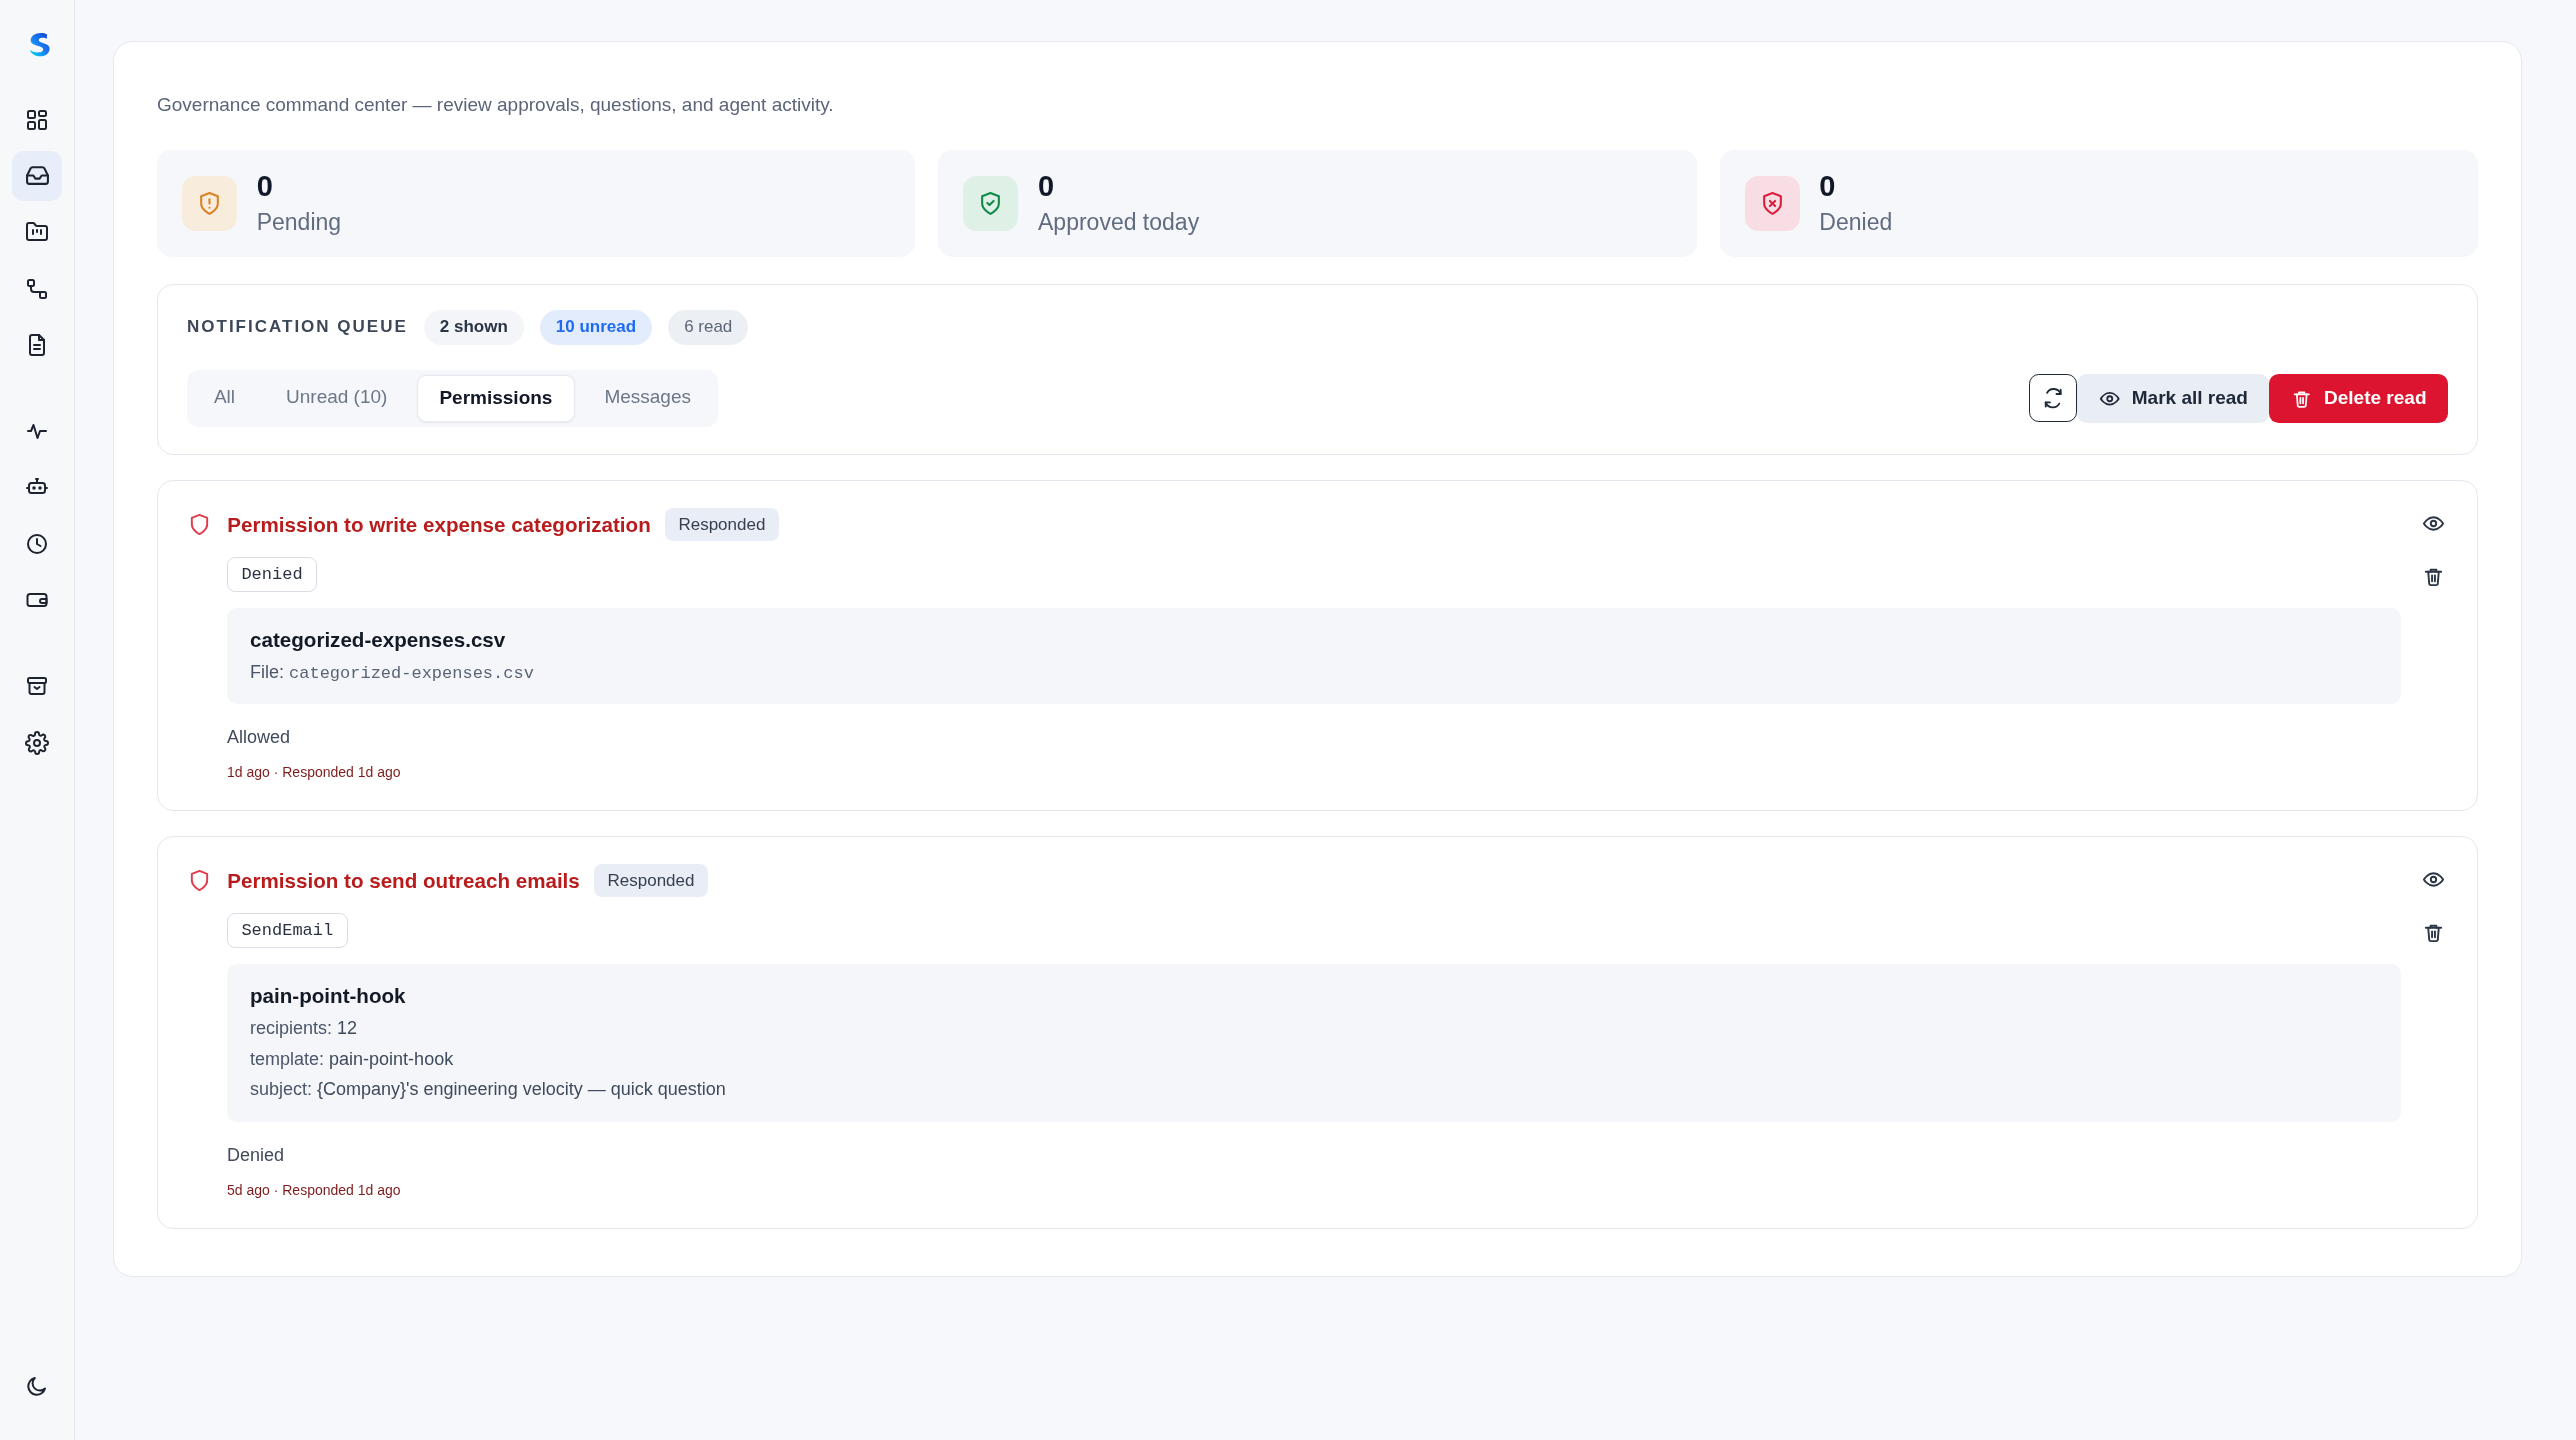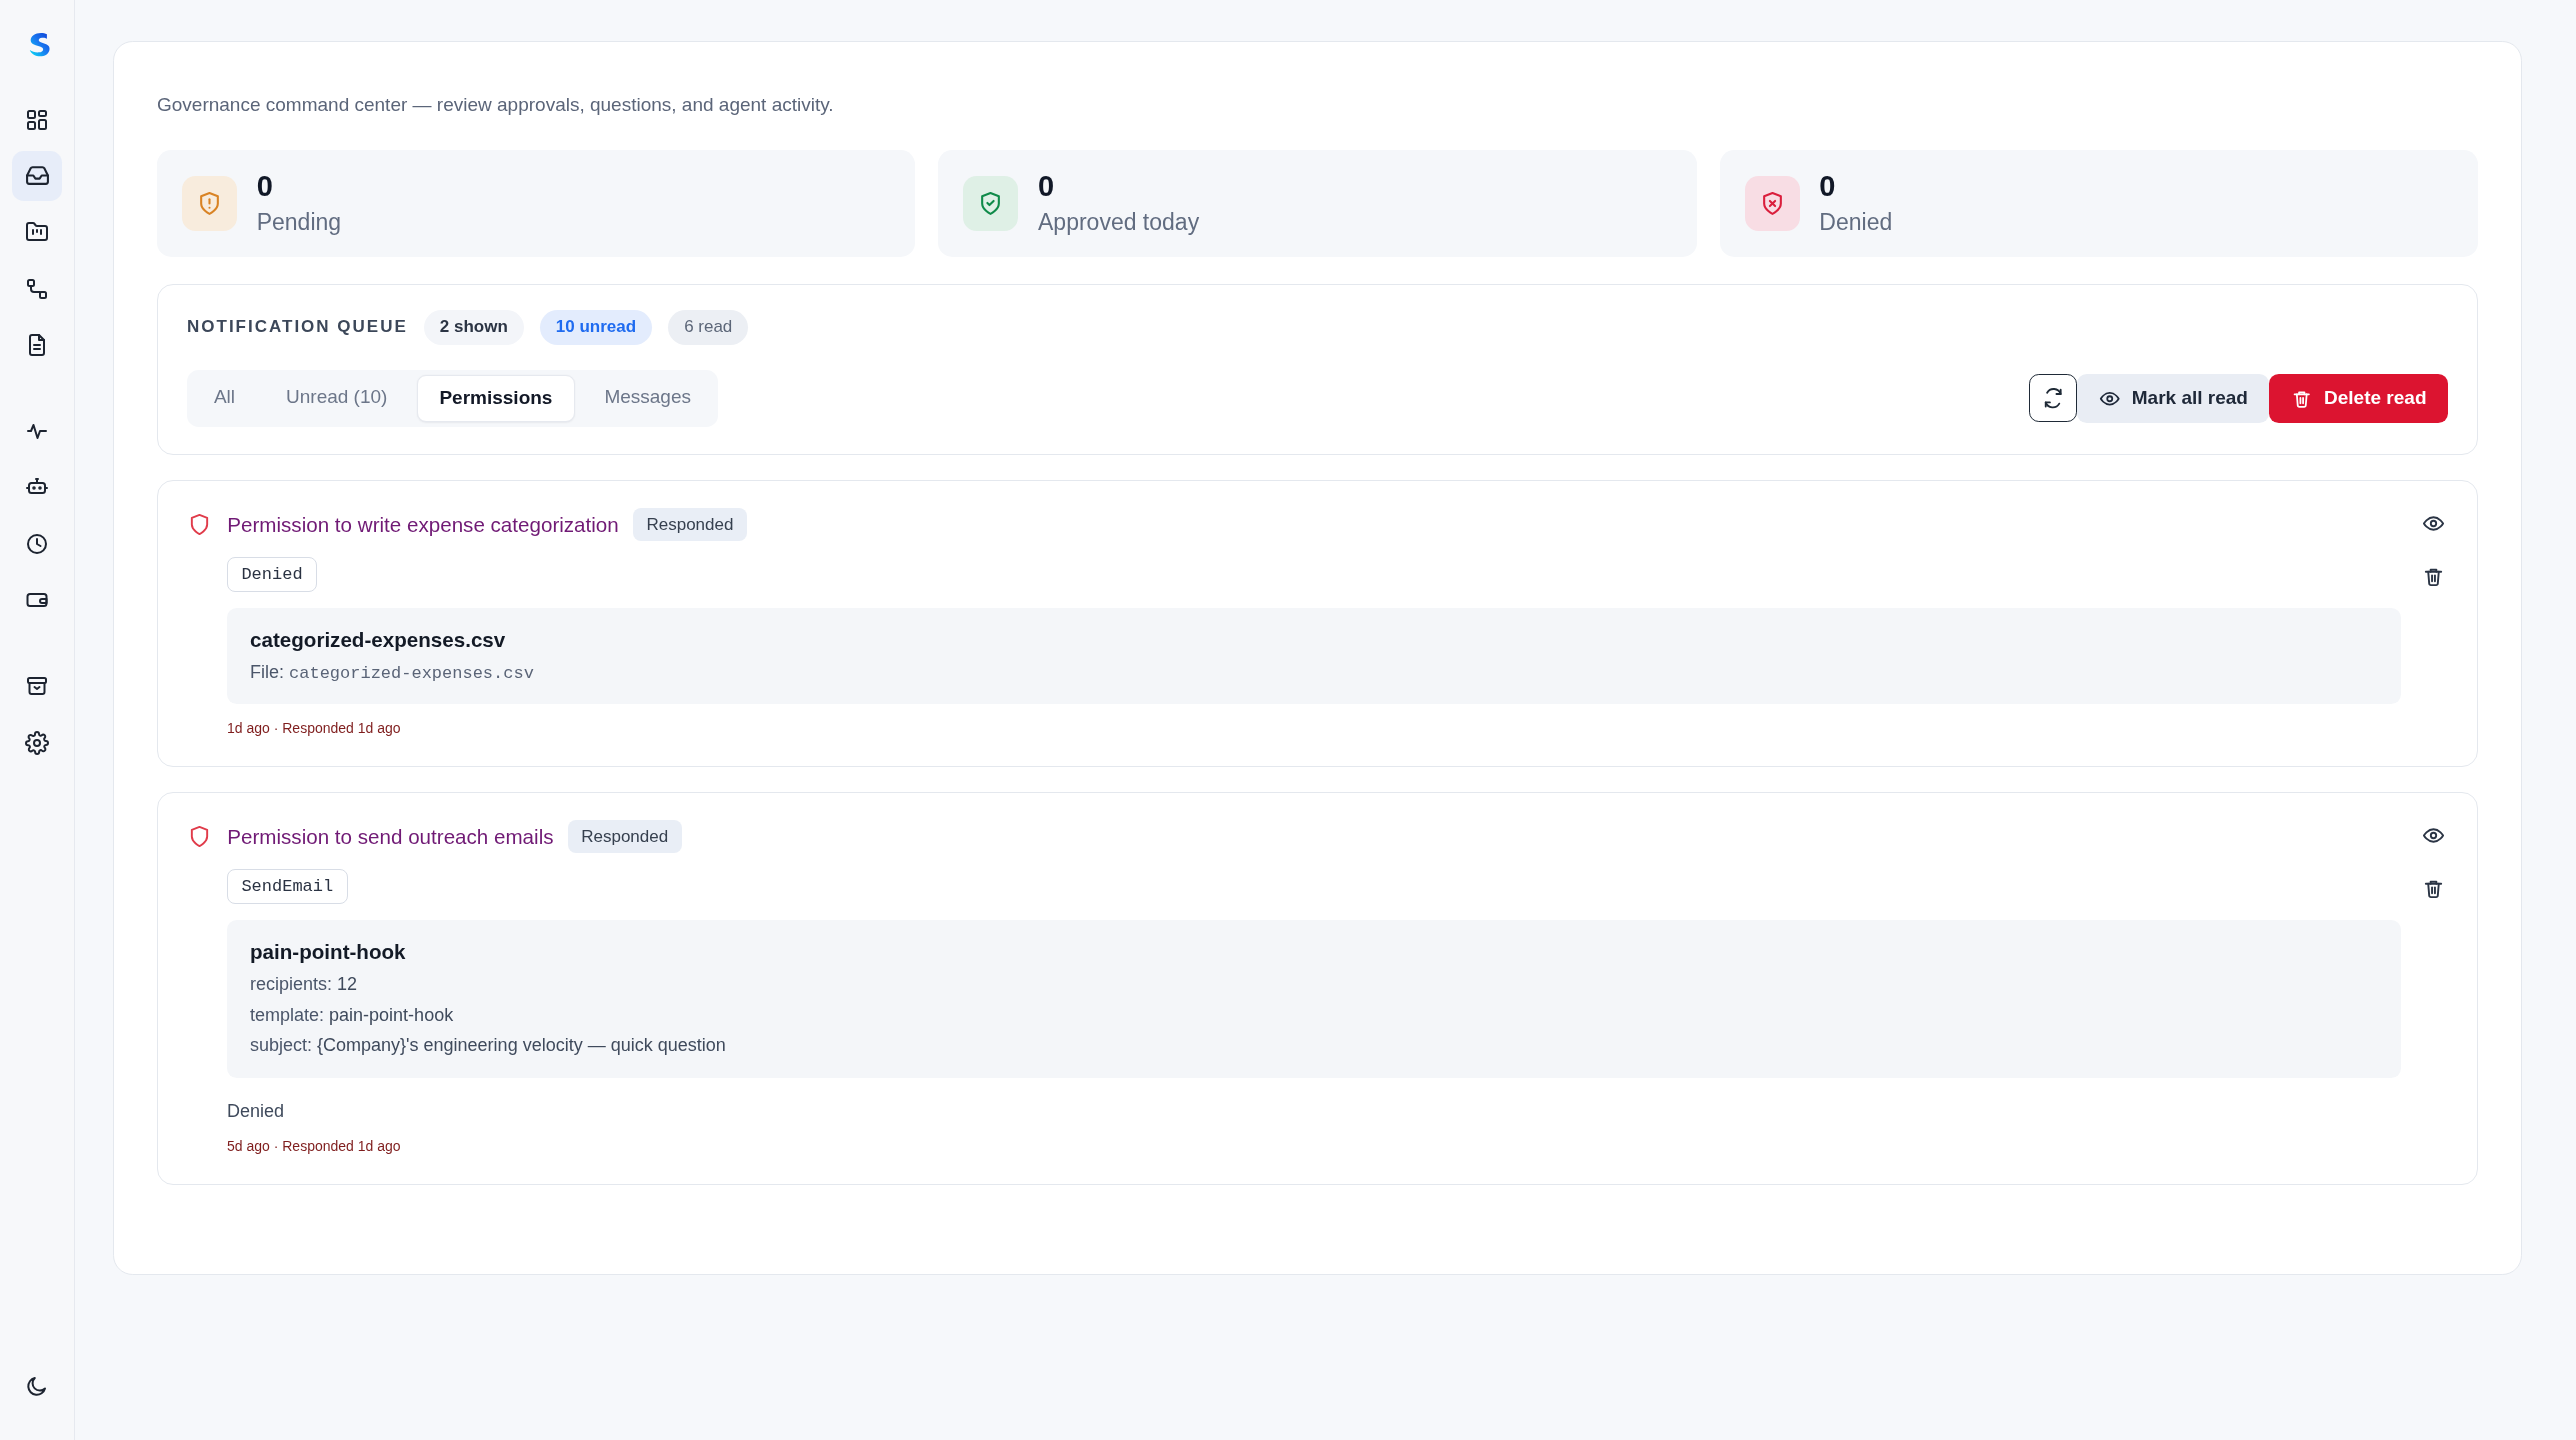"Permission to write expense" .notif-title { color: #701a75 -> #b91c1c; font-weight: 400 -> 700 }
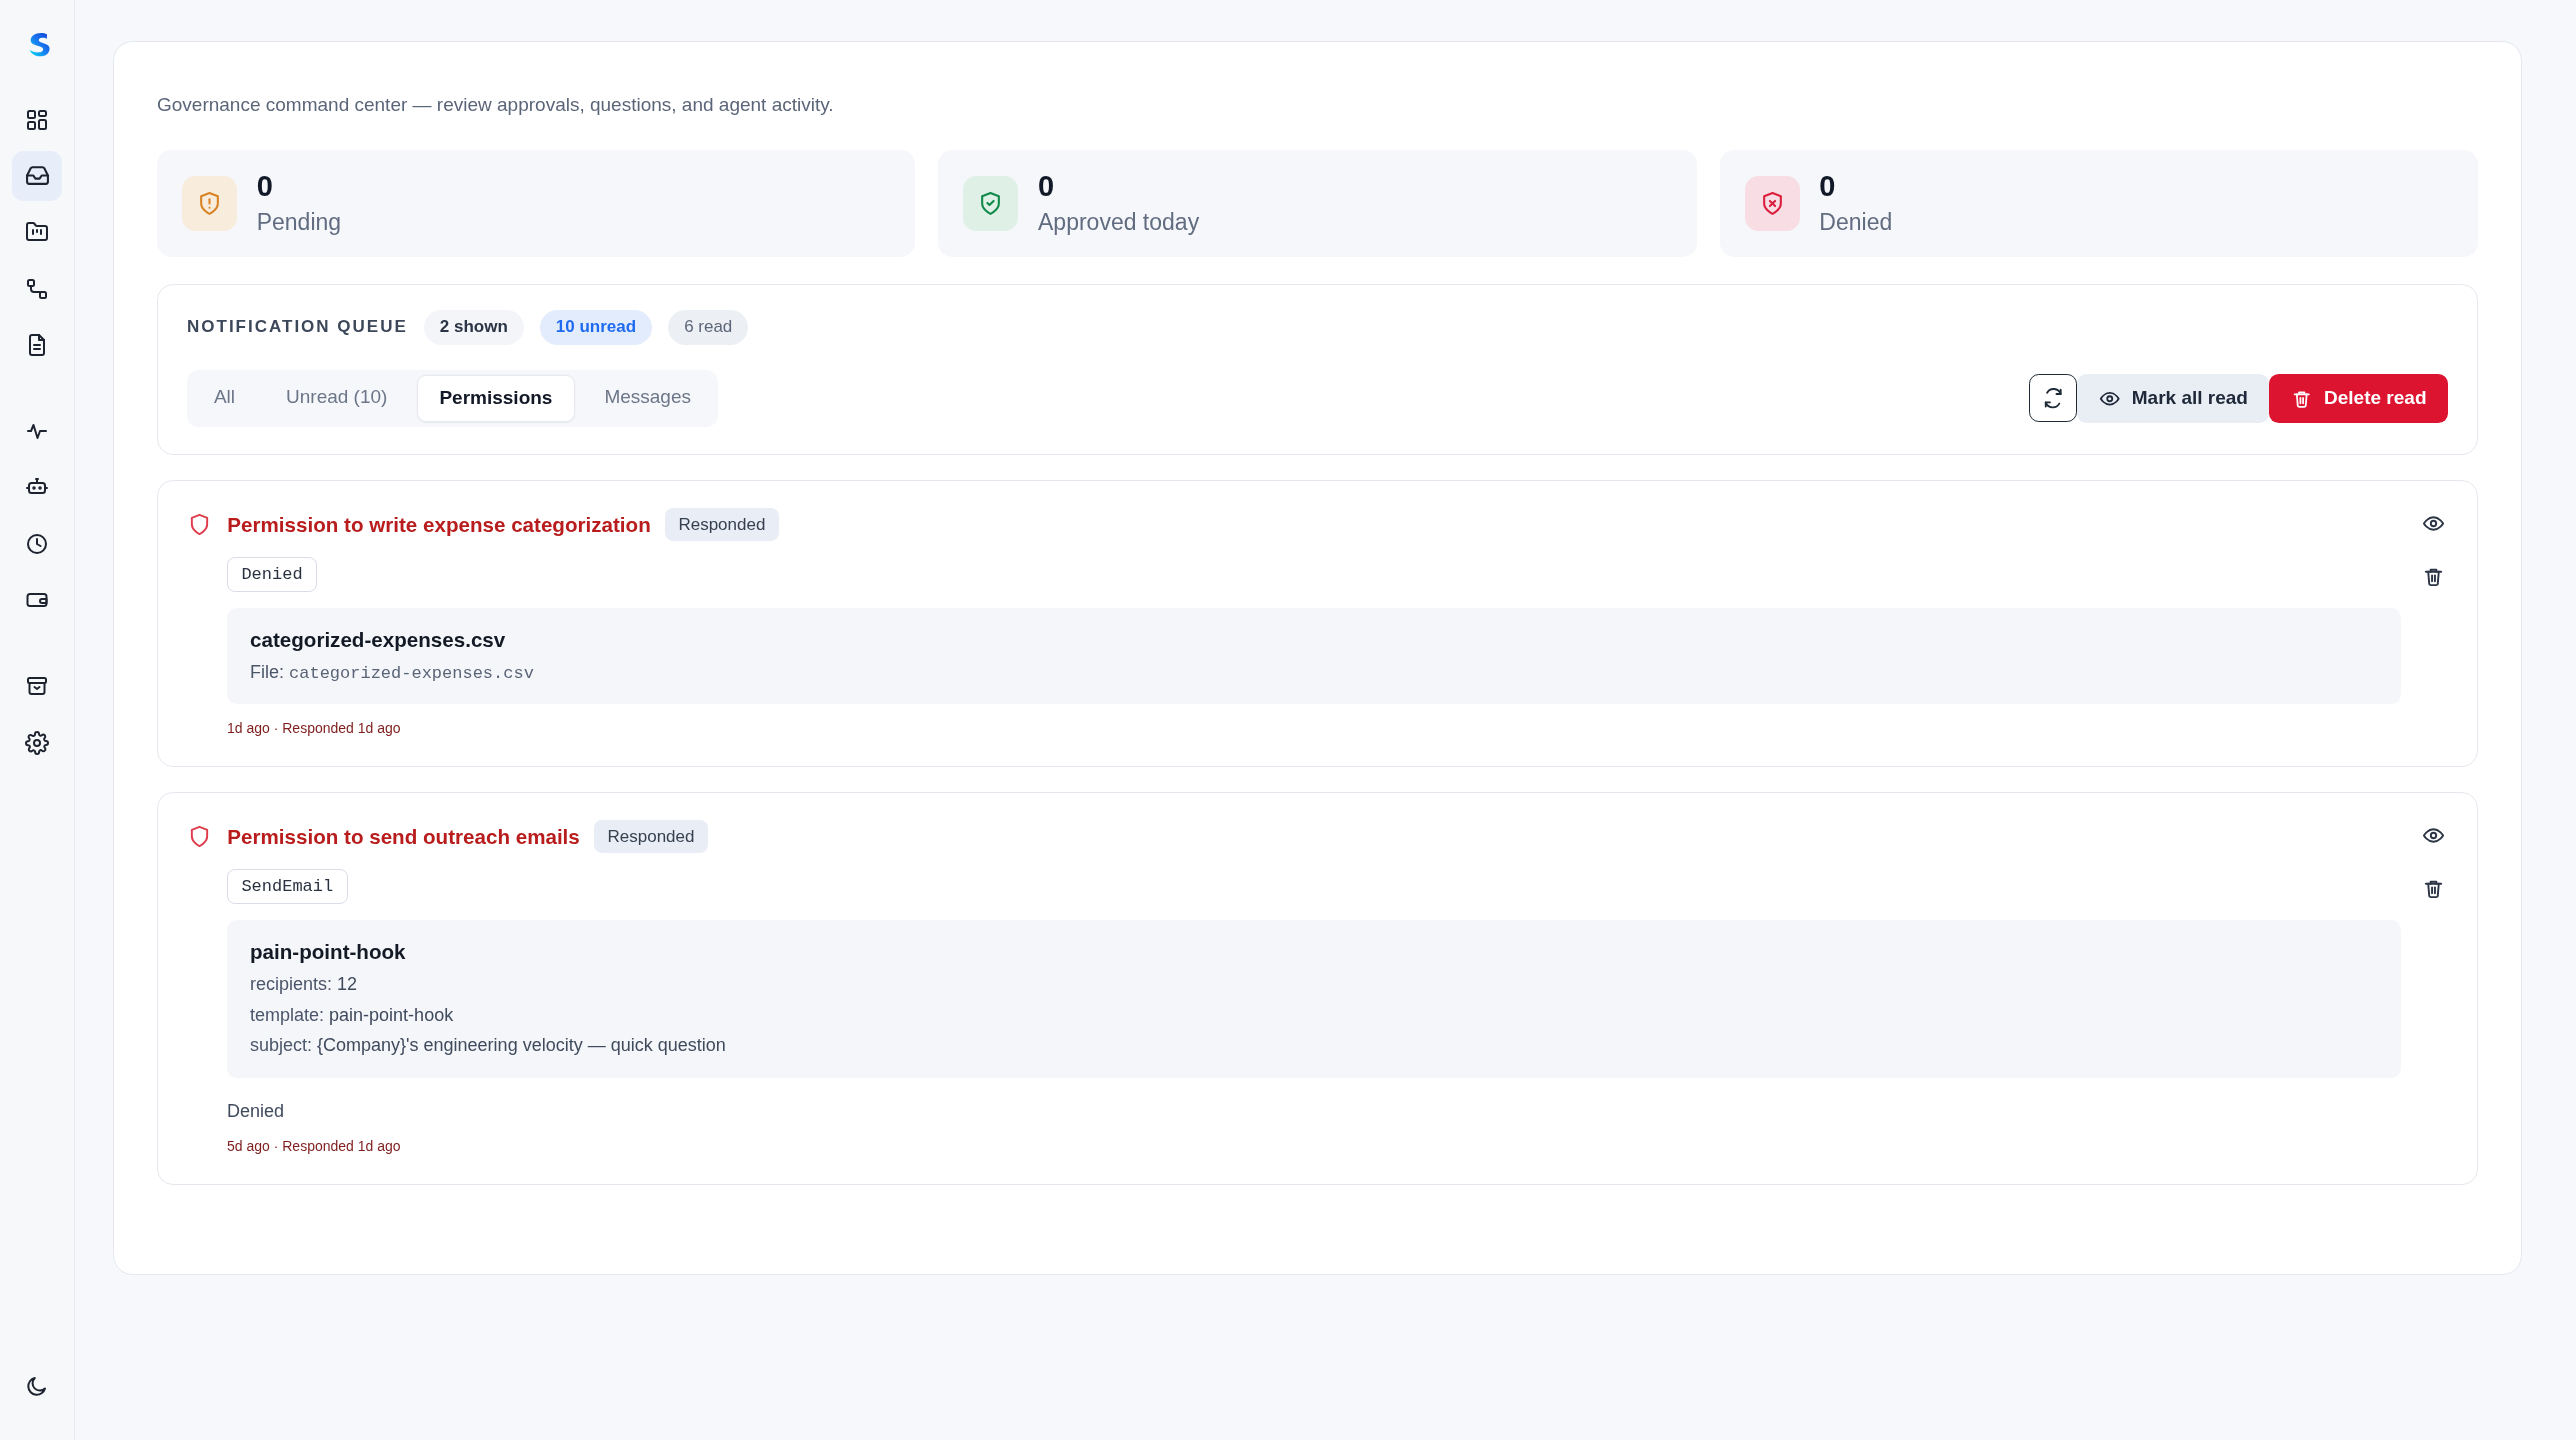"Allowed" div.notif-status { html: none -> <div>Allowed</div> }
